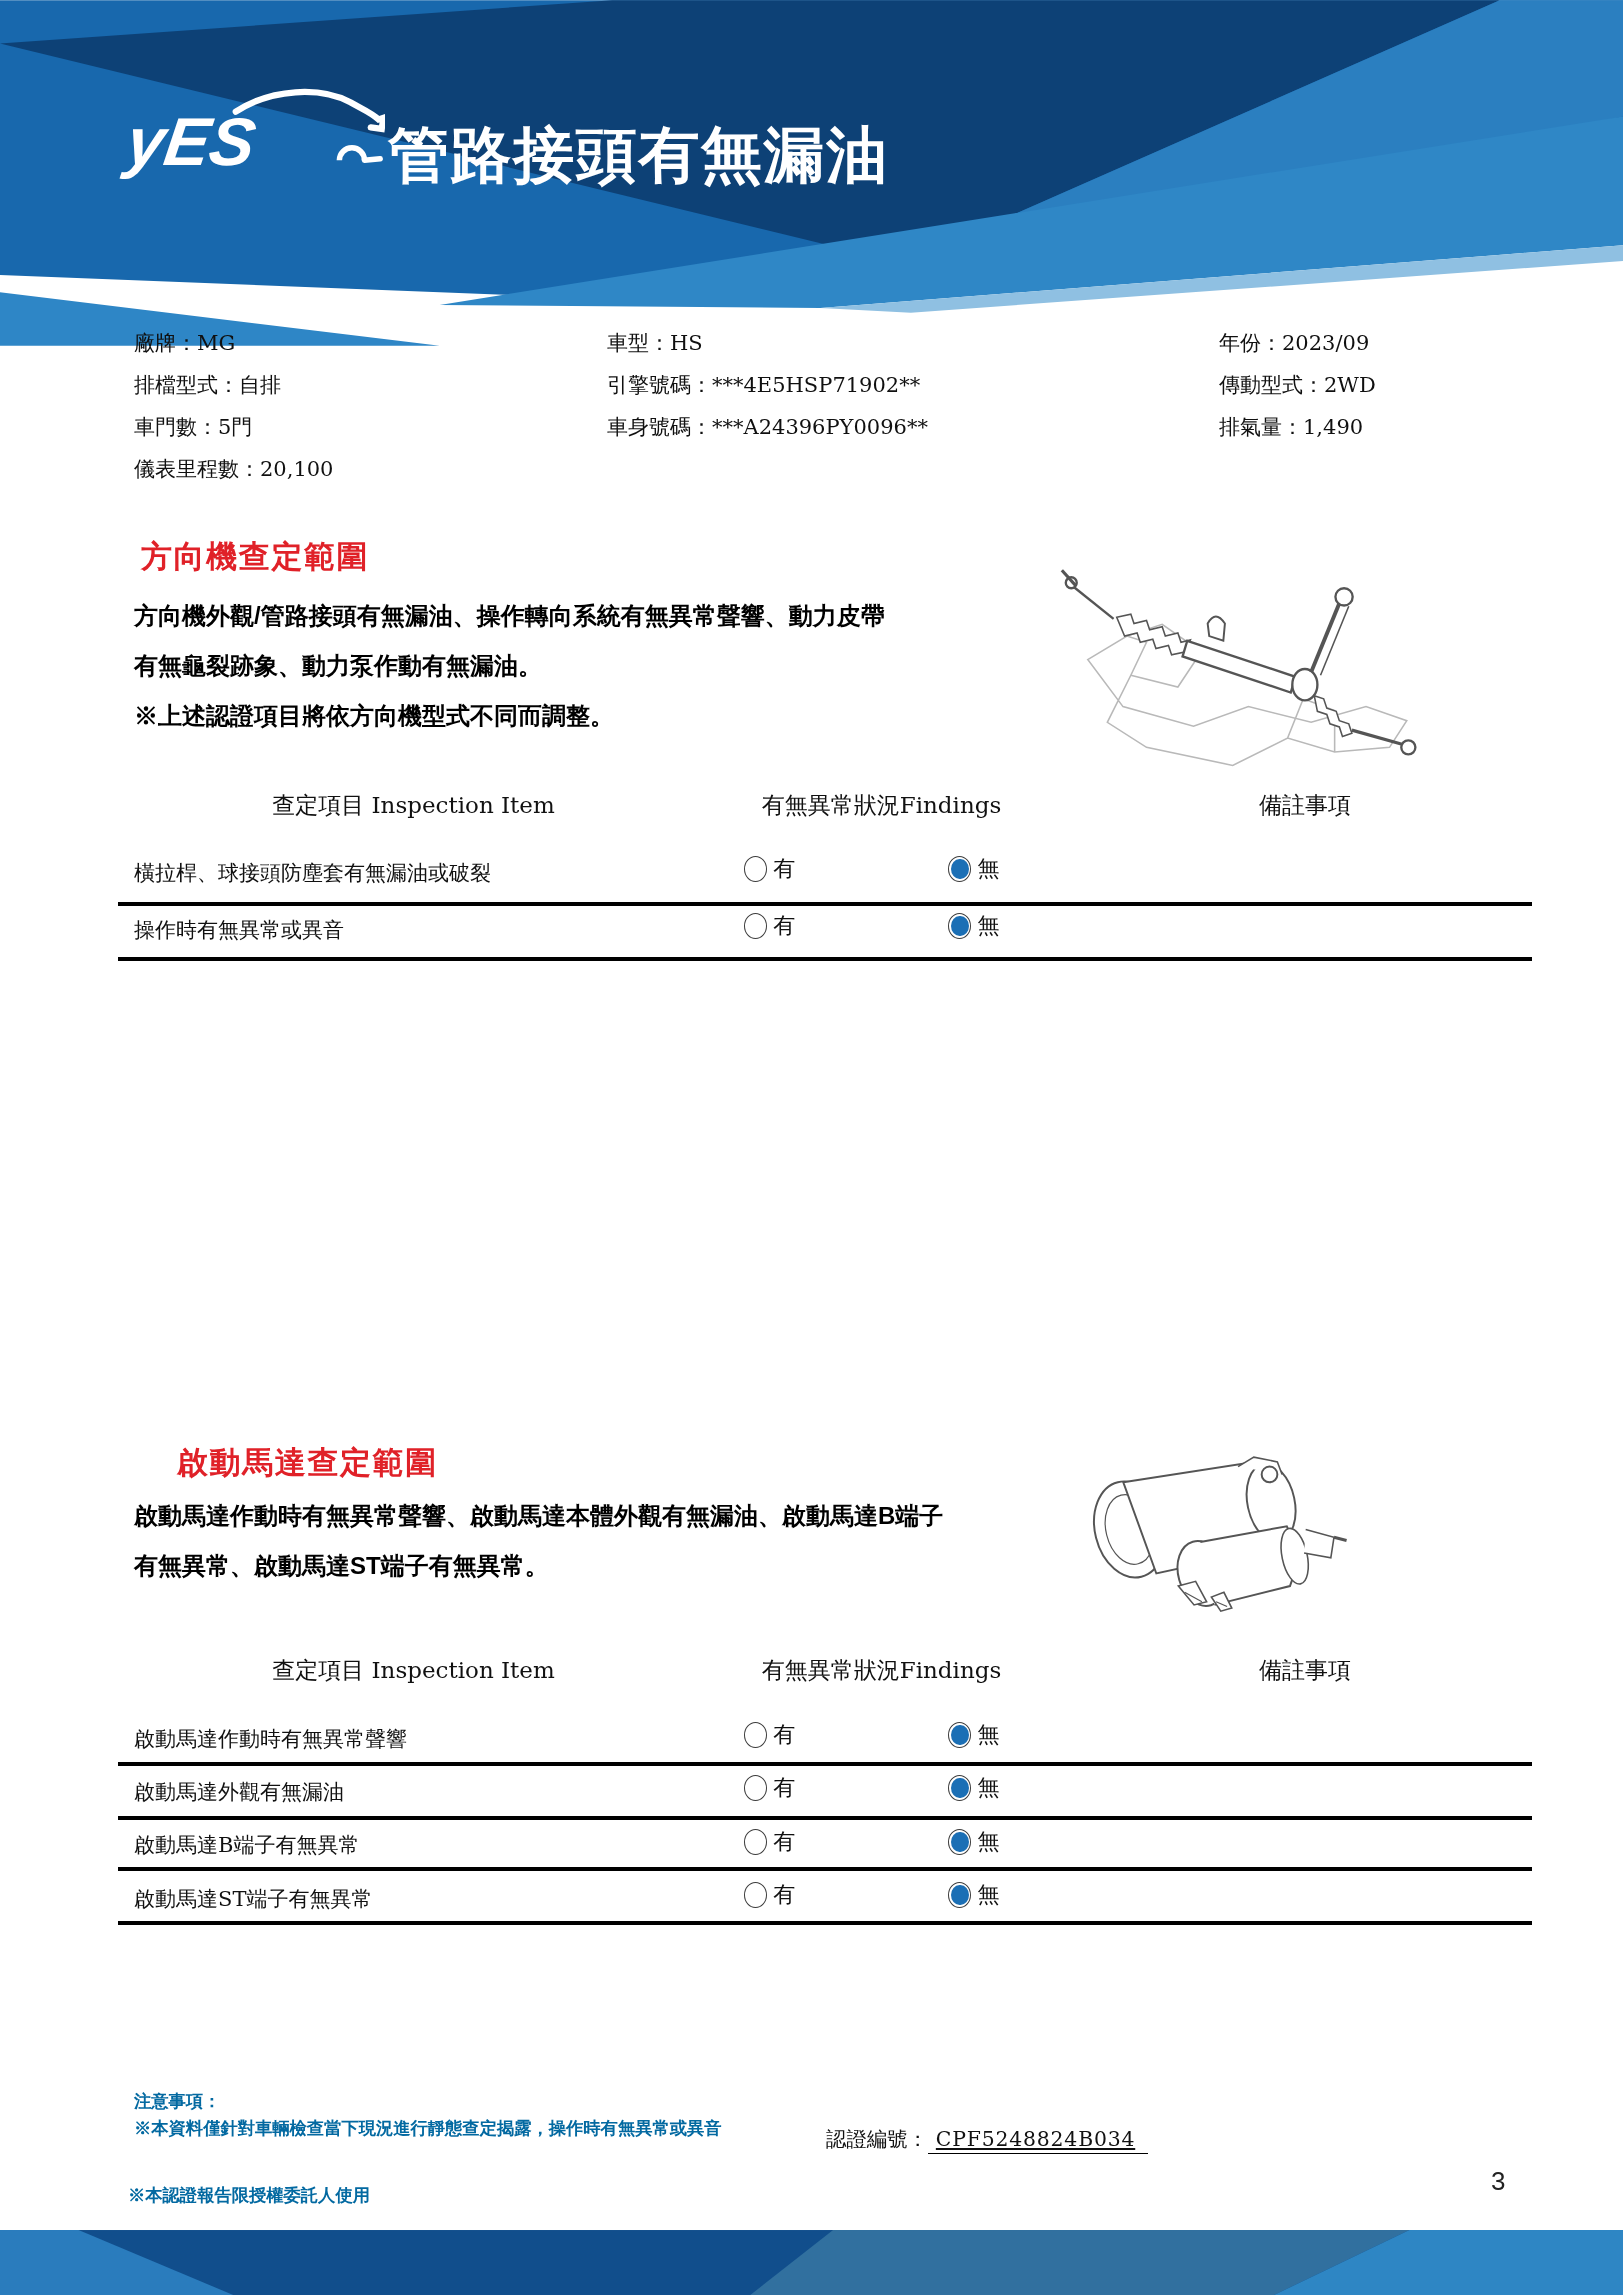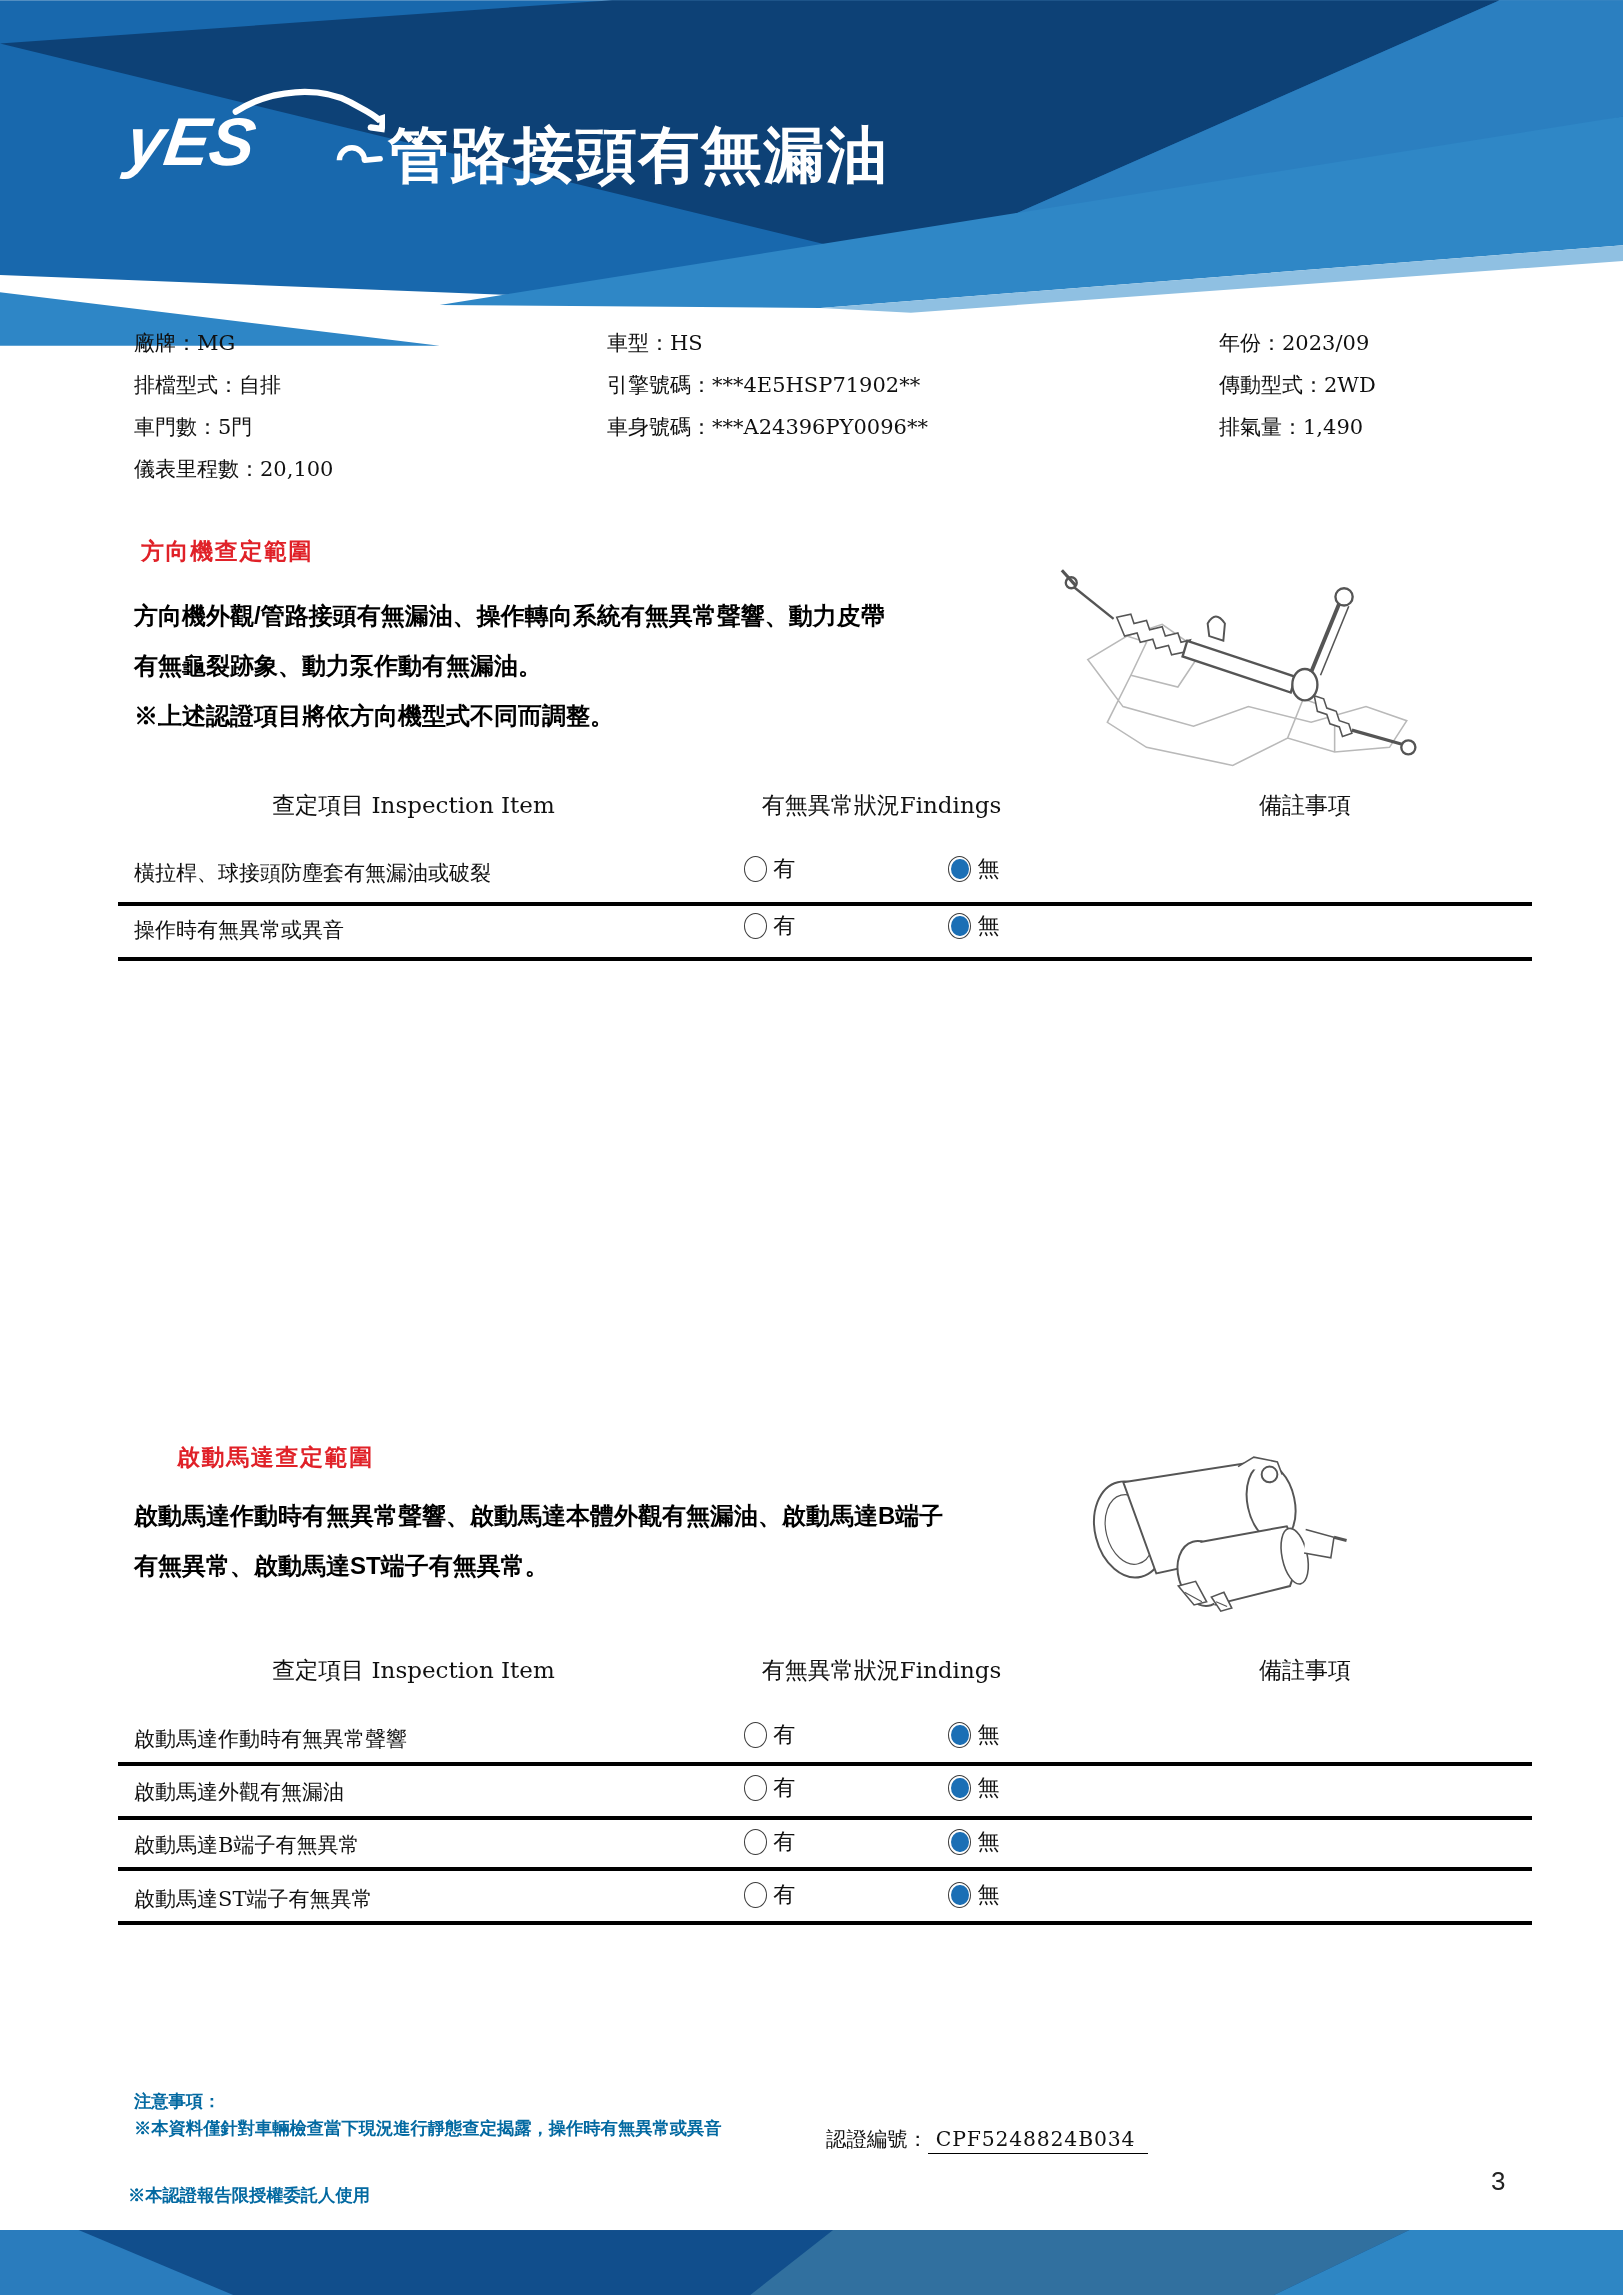"方向機查定範圍" .sec-title { font-size: 23px -> 31px }
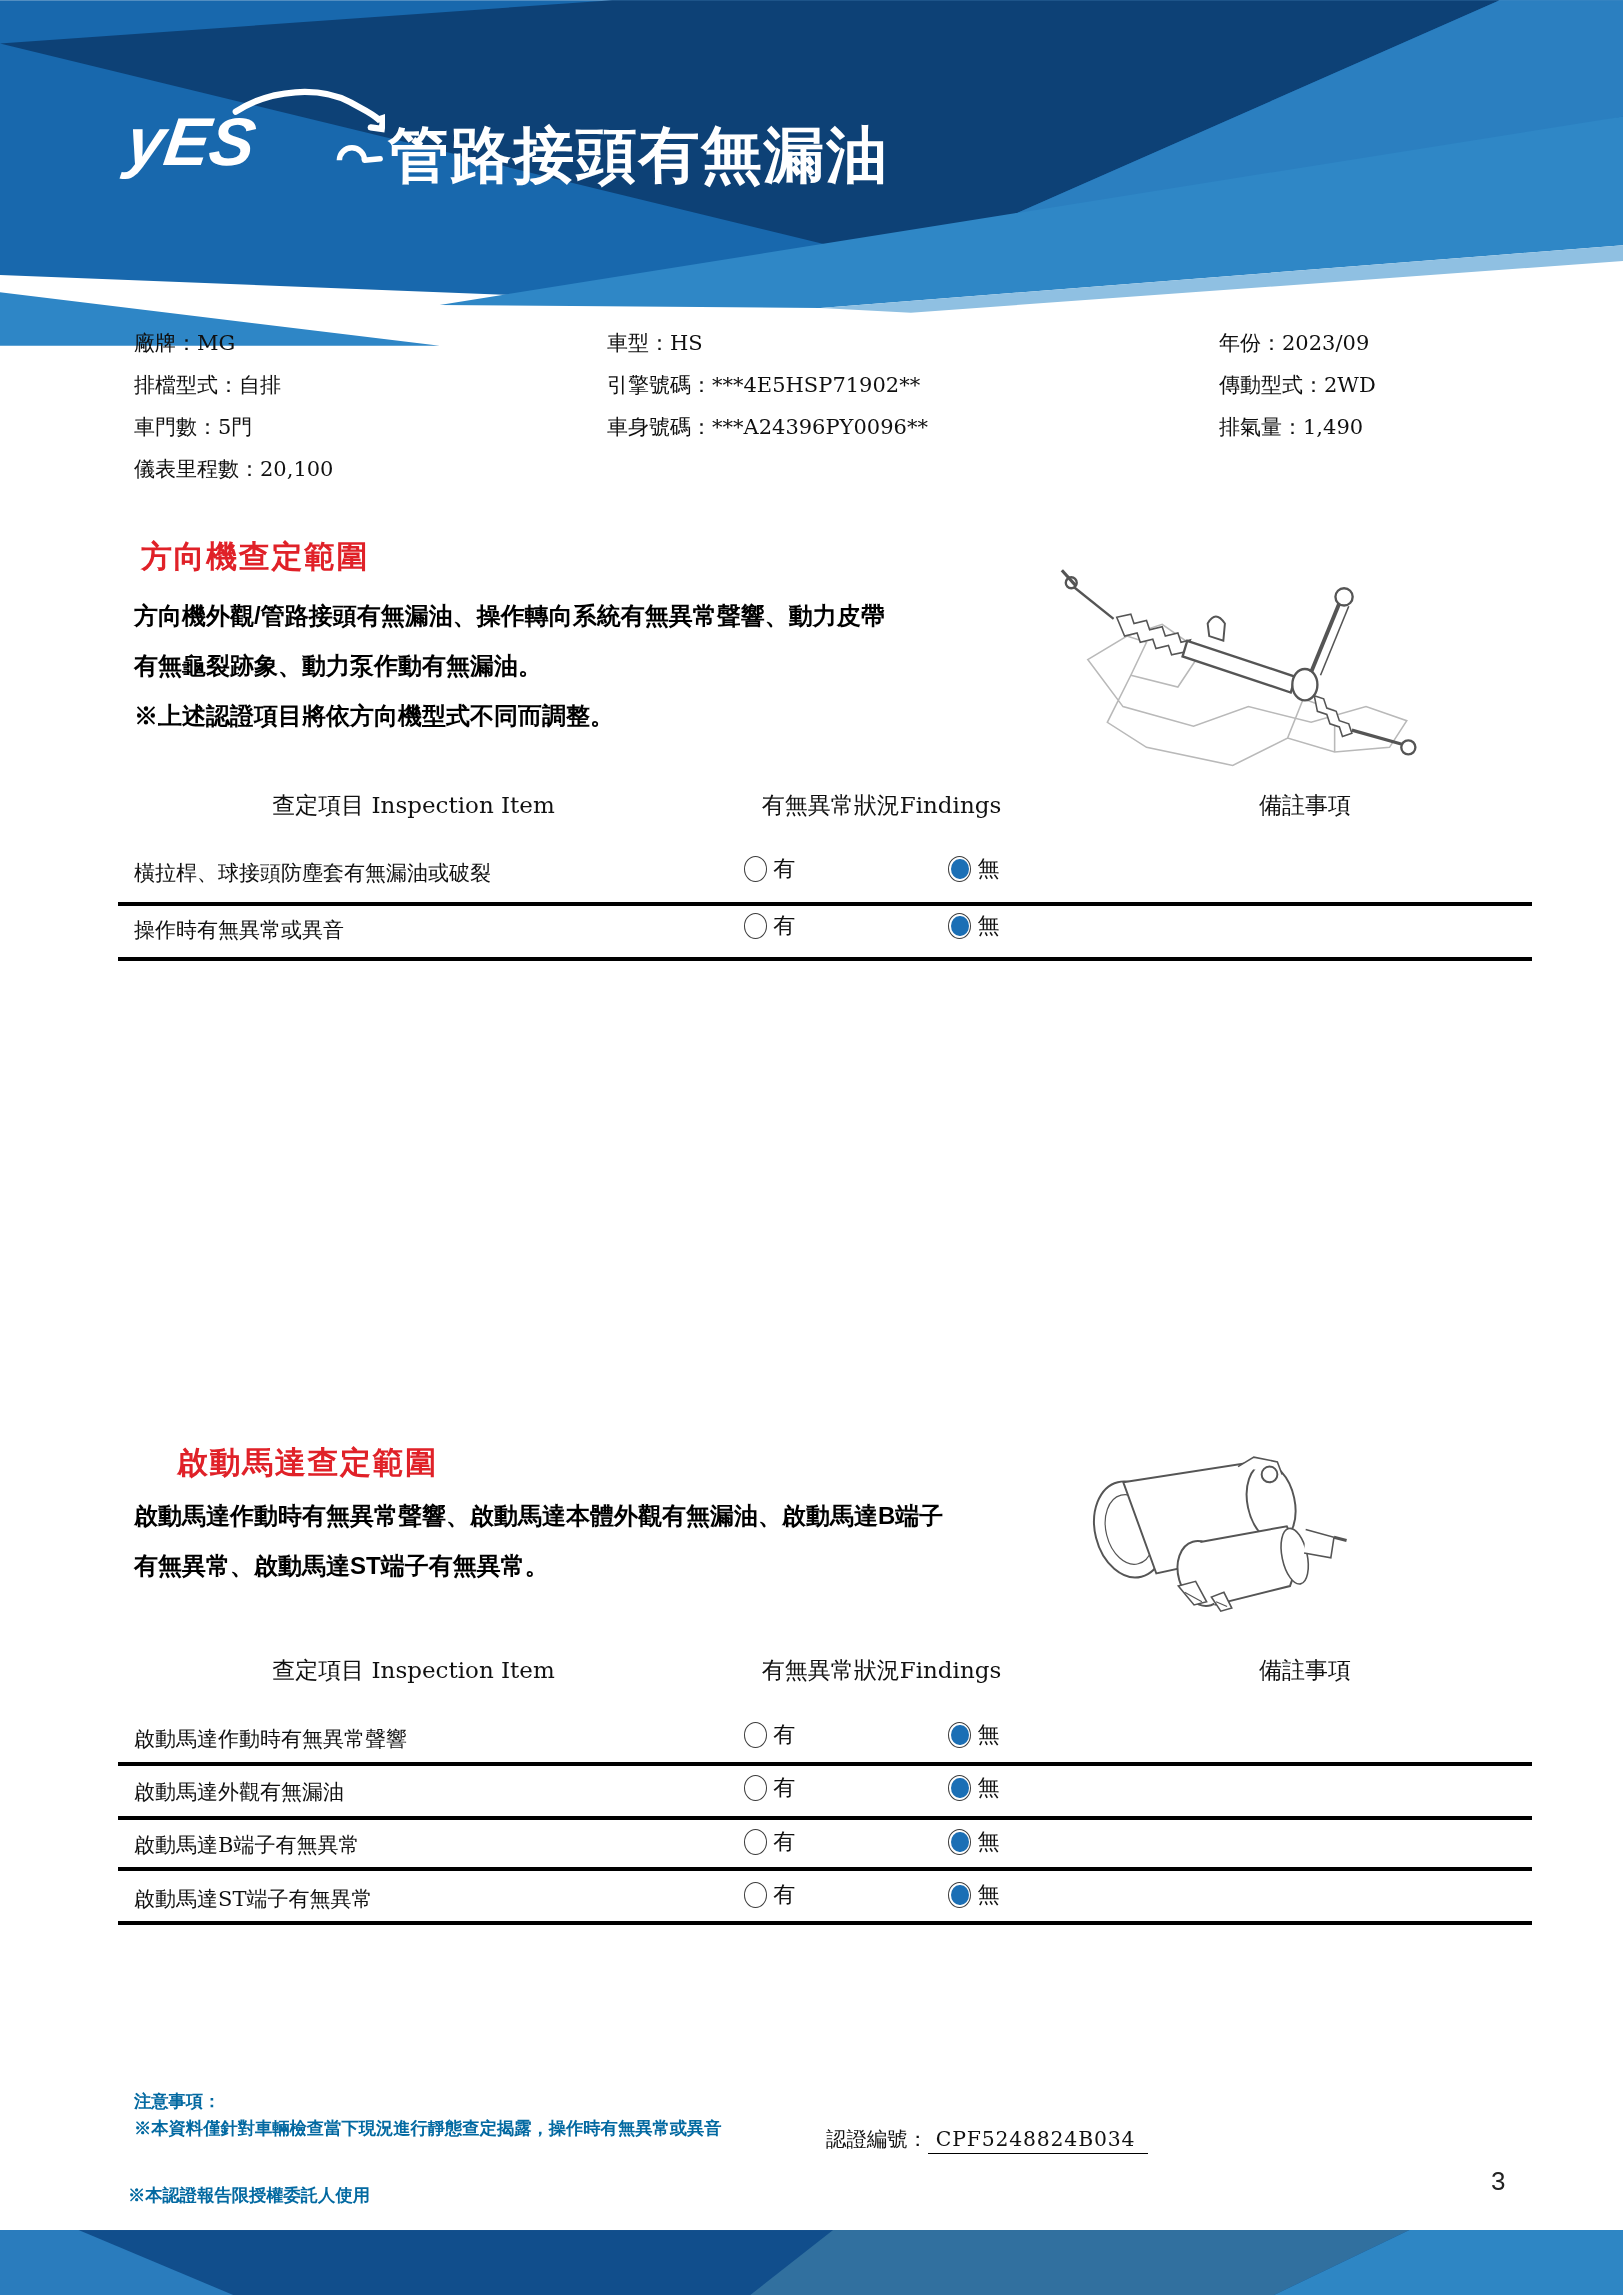"CPF5248824B034" .cert-number { text-decoration: none -> underline }
